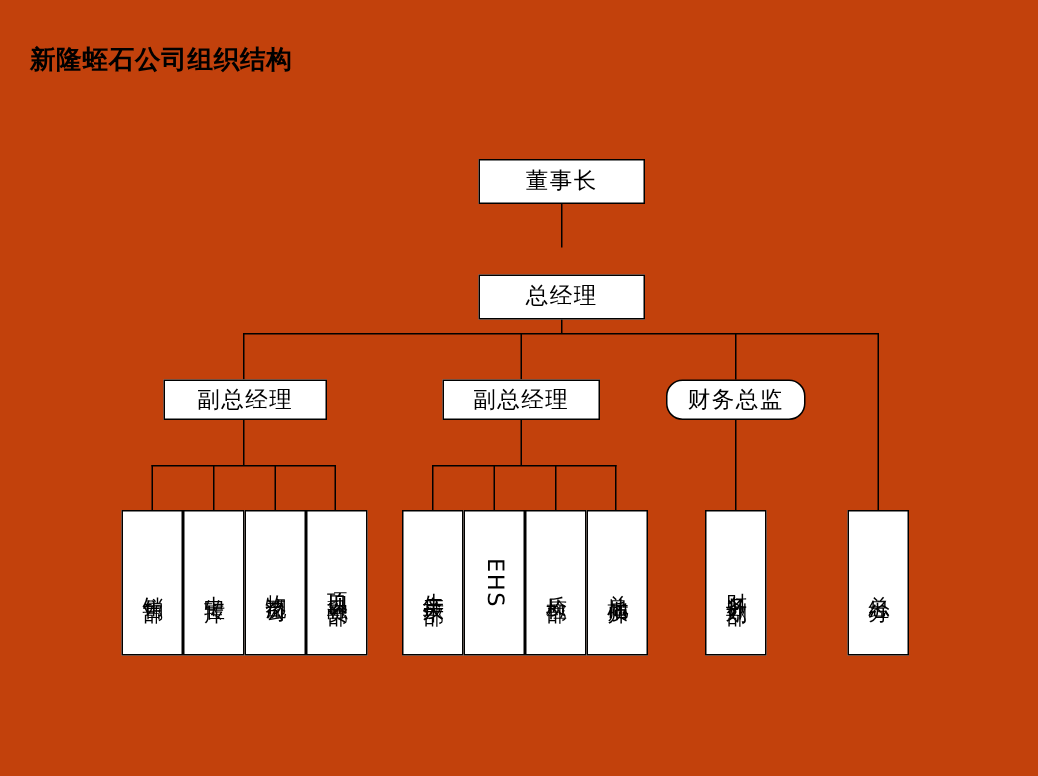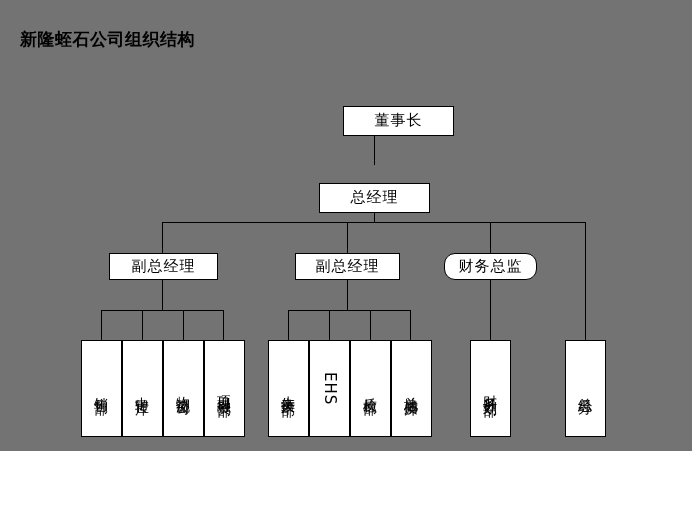"新隆蛭石公司组织结构" #canvas { background: #737373 -> #c2410c; height: 451px -> 517px }
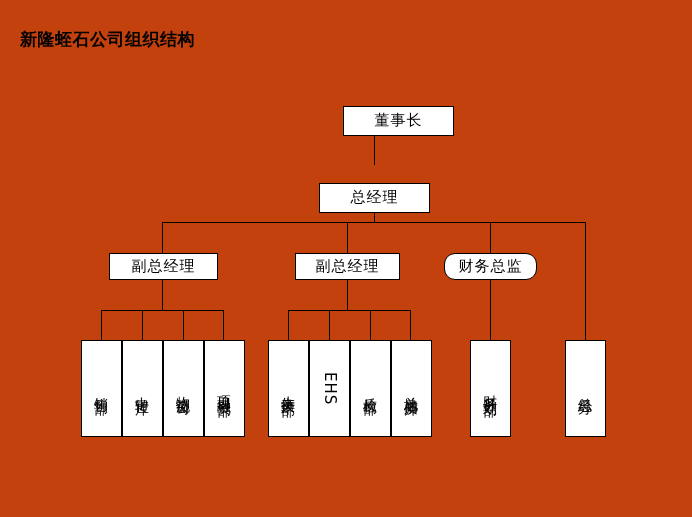"董事长" div.node { margin-left: 24px -> none }
